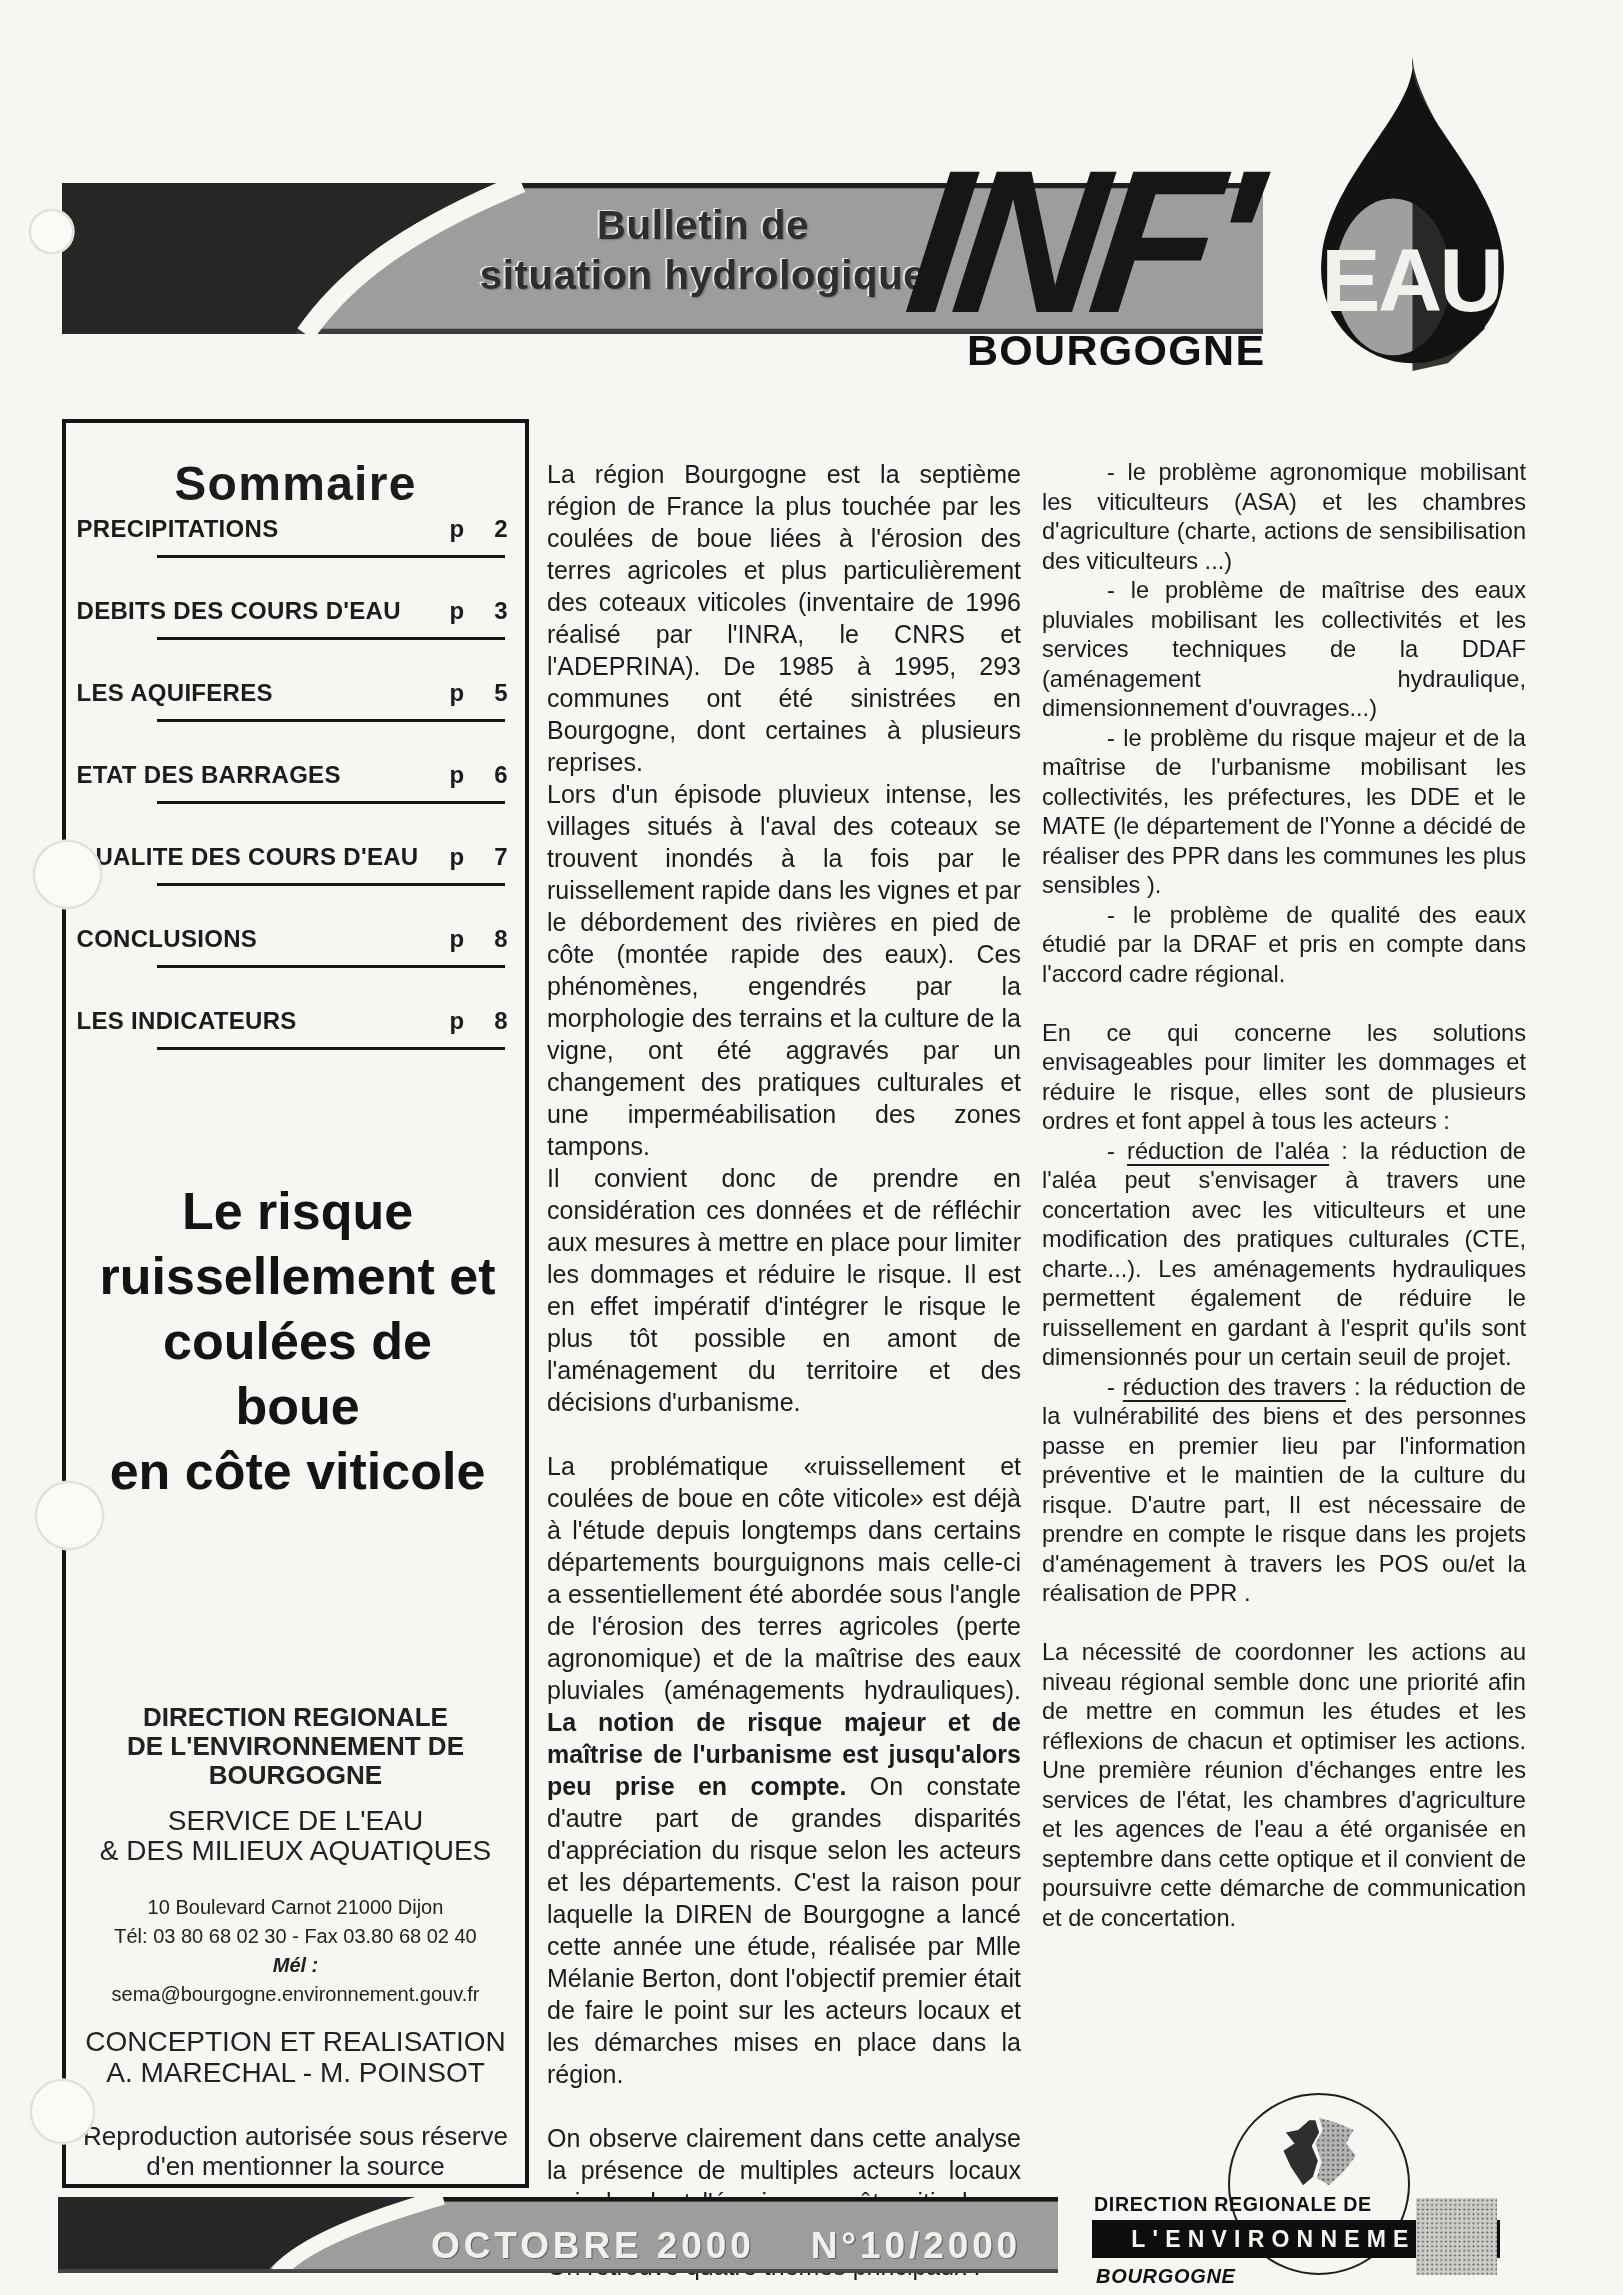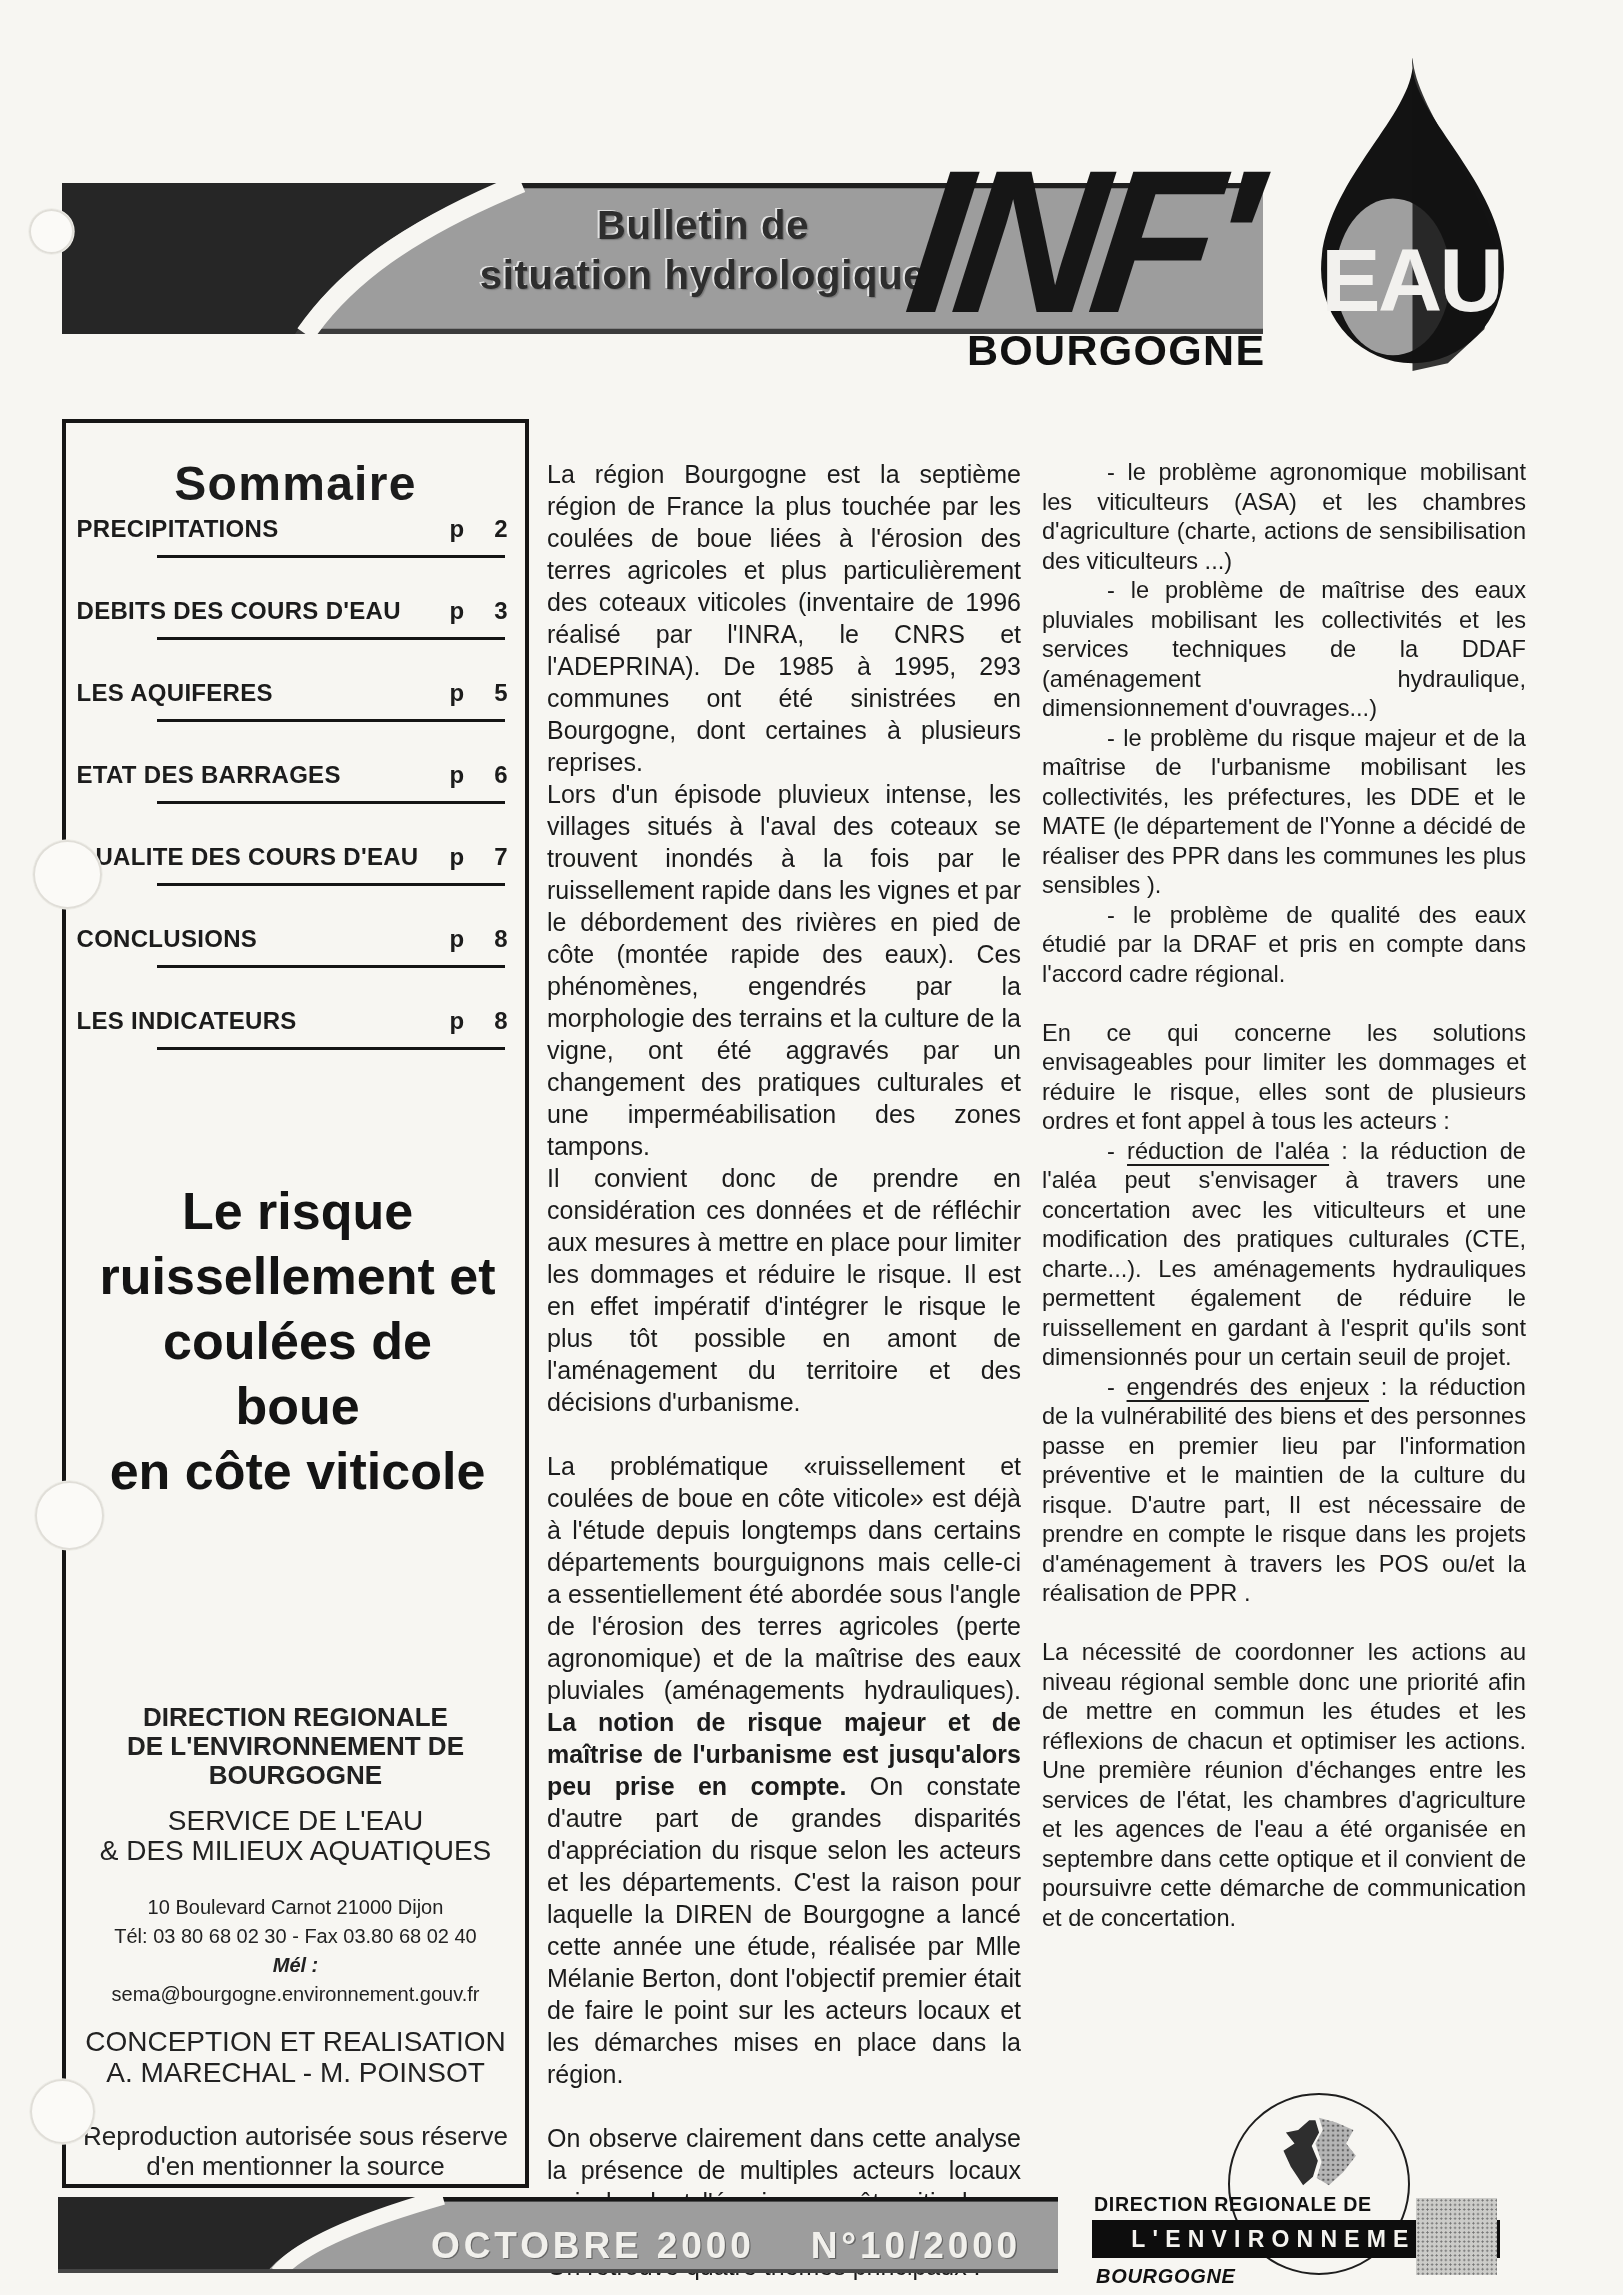"engendrés des enjeux" span.uline { text: engendrés des enjeux -> réduction des travers }
